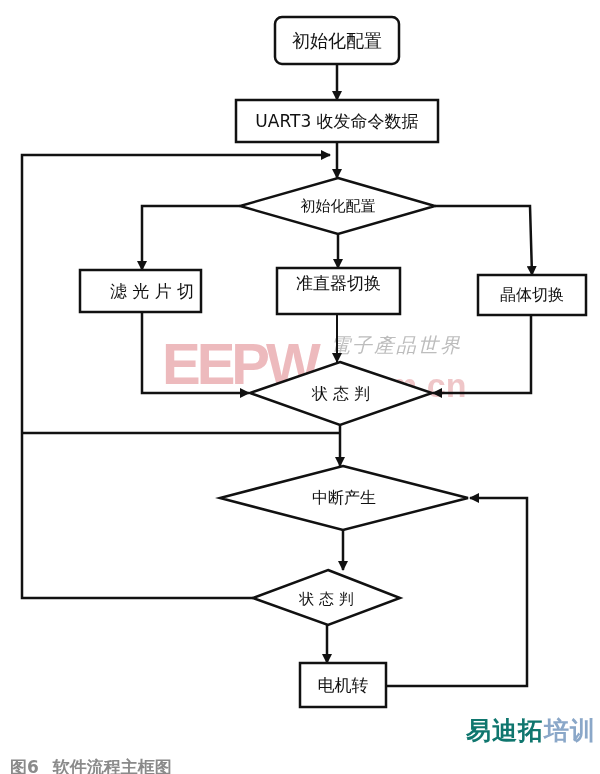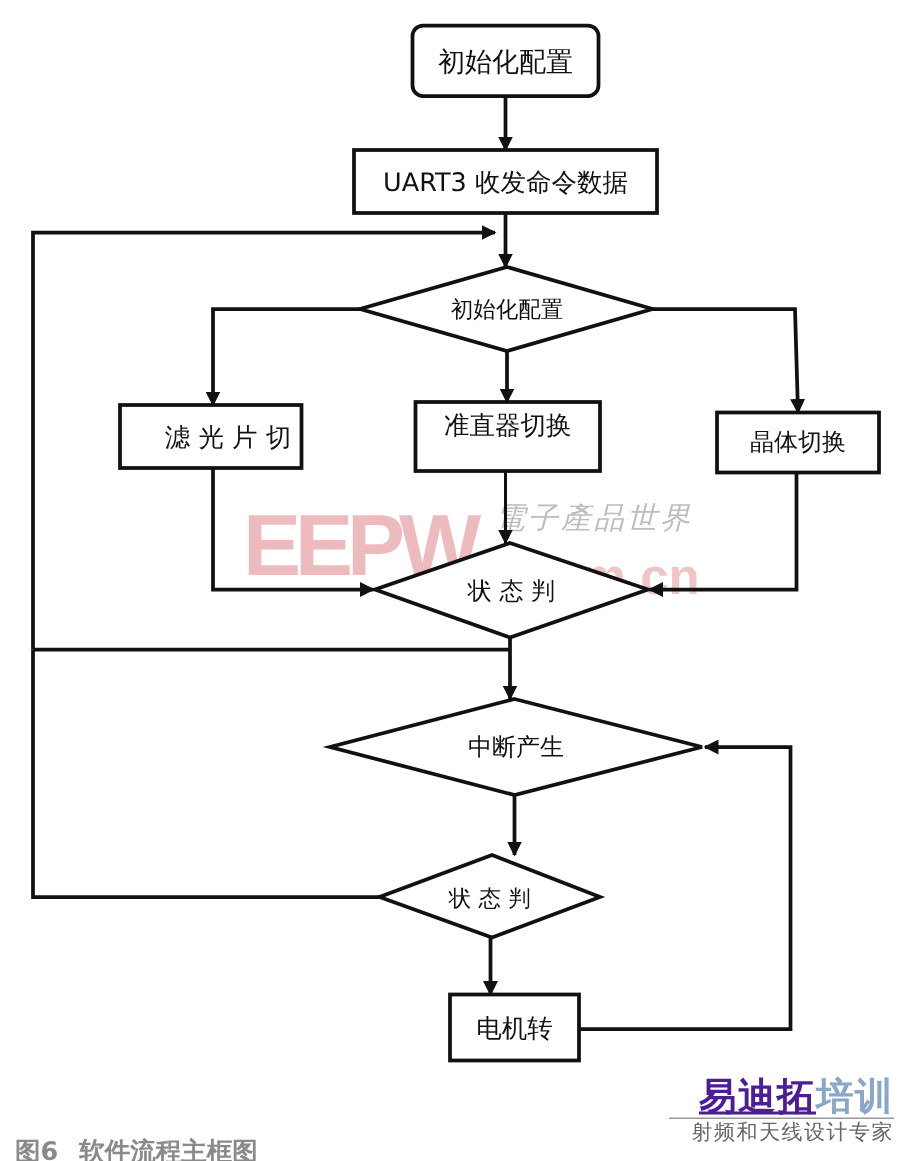"易迪拓" .brand .b1 .r { color: #4c1d95 -> #0f766e; text-decoration: underline -> none }
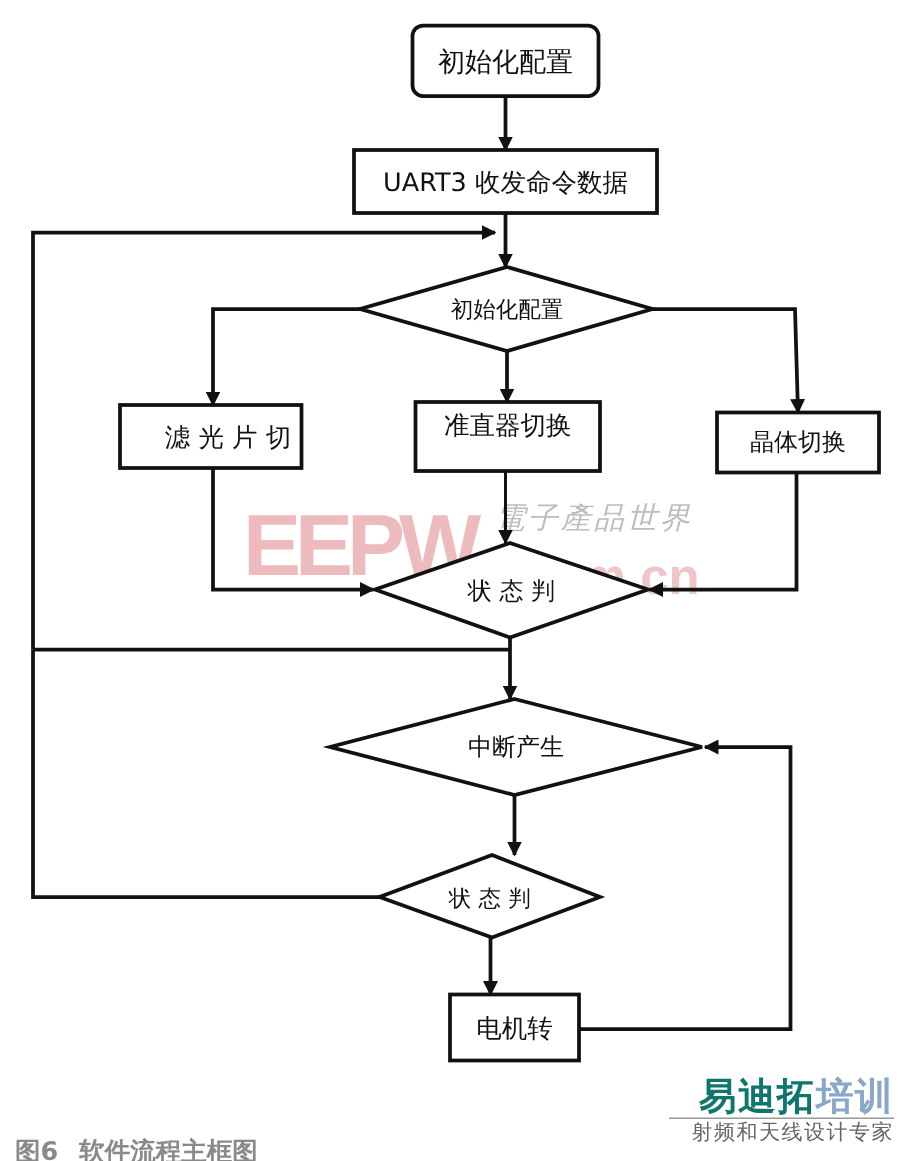"射频和天线设计专家" div.b2 { html: <div>射频和天线设计专家</div> -> none }
